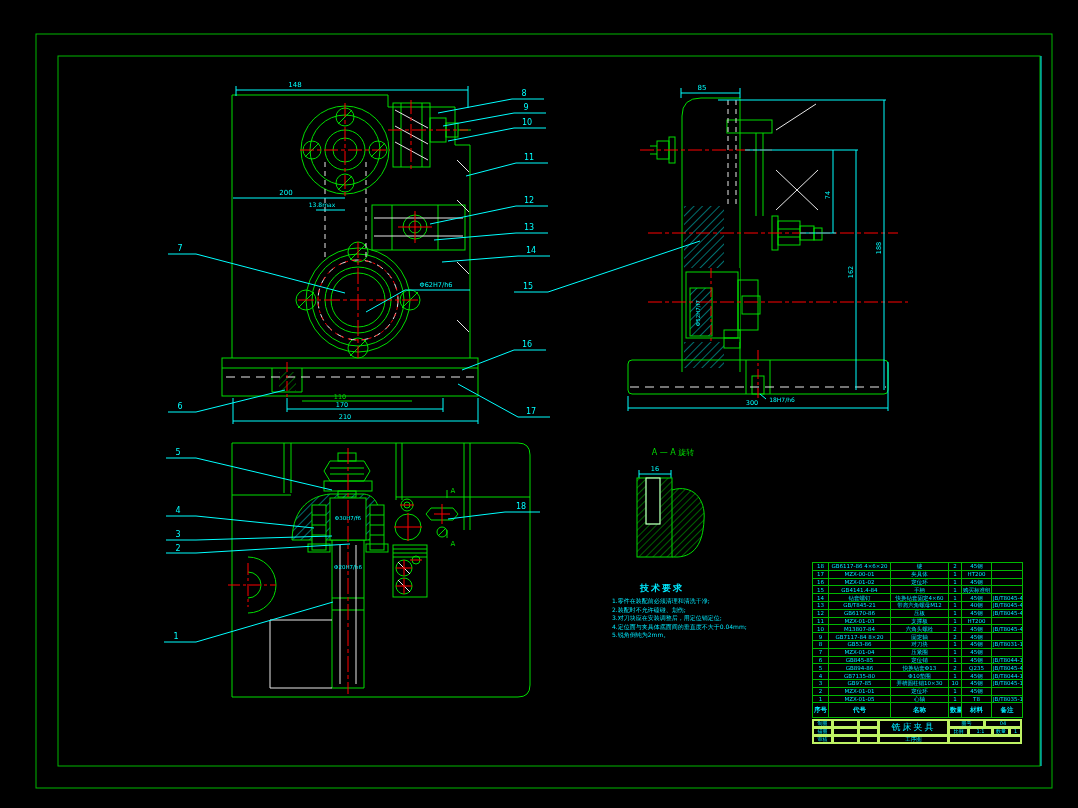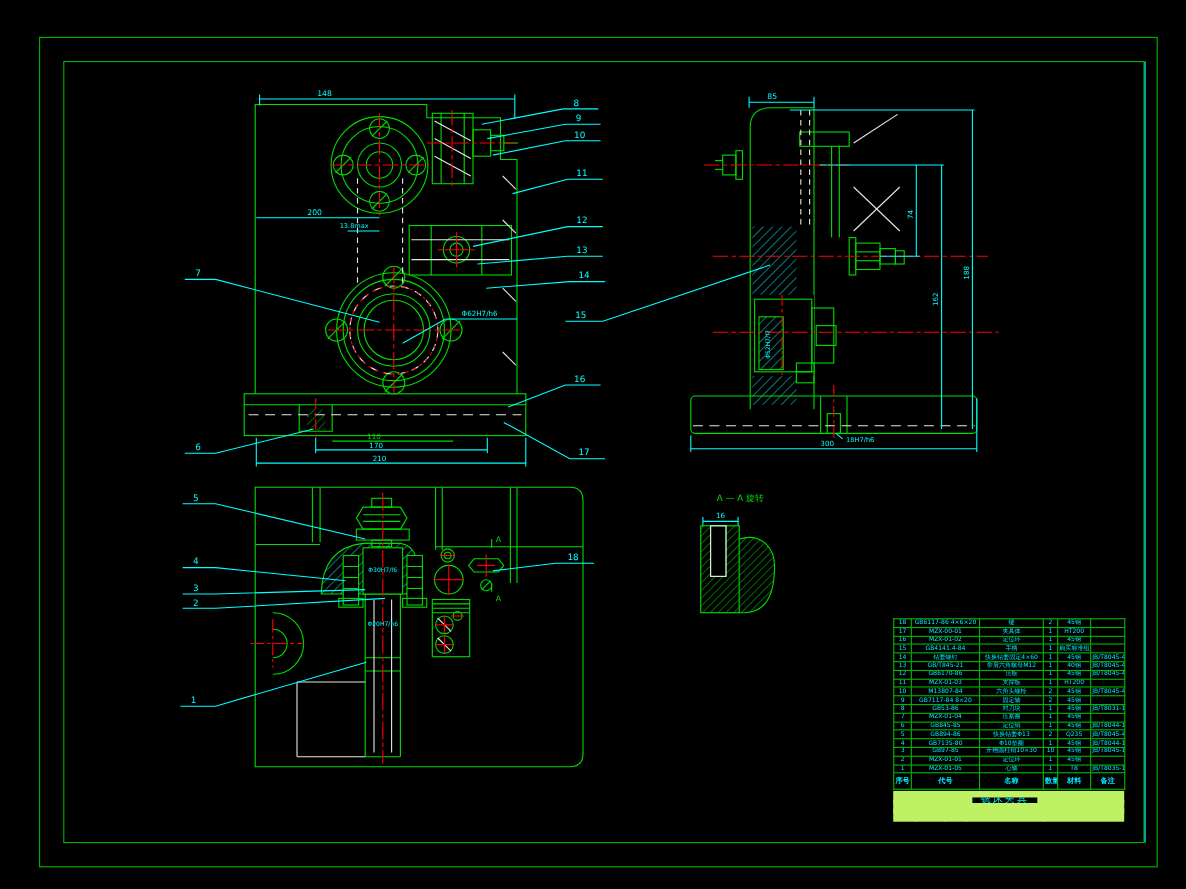"技术要求" div.techreq { html: none -> <div> <div>技术要求</div> <div> <div>1.零件在装配前必须清理和清洗干净;</div> <div>2.装配时不允许磕碰、划伤;</div> <div>3.对刀块应在安装调整后，用定位销定位;</div> <div>4.定位面与夹具体底面间的垂直度不大于0.04mm;</div> <div>5.锐角倒钝为2mm。</div> </div> </div> }
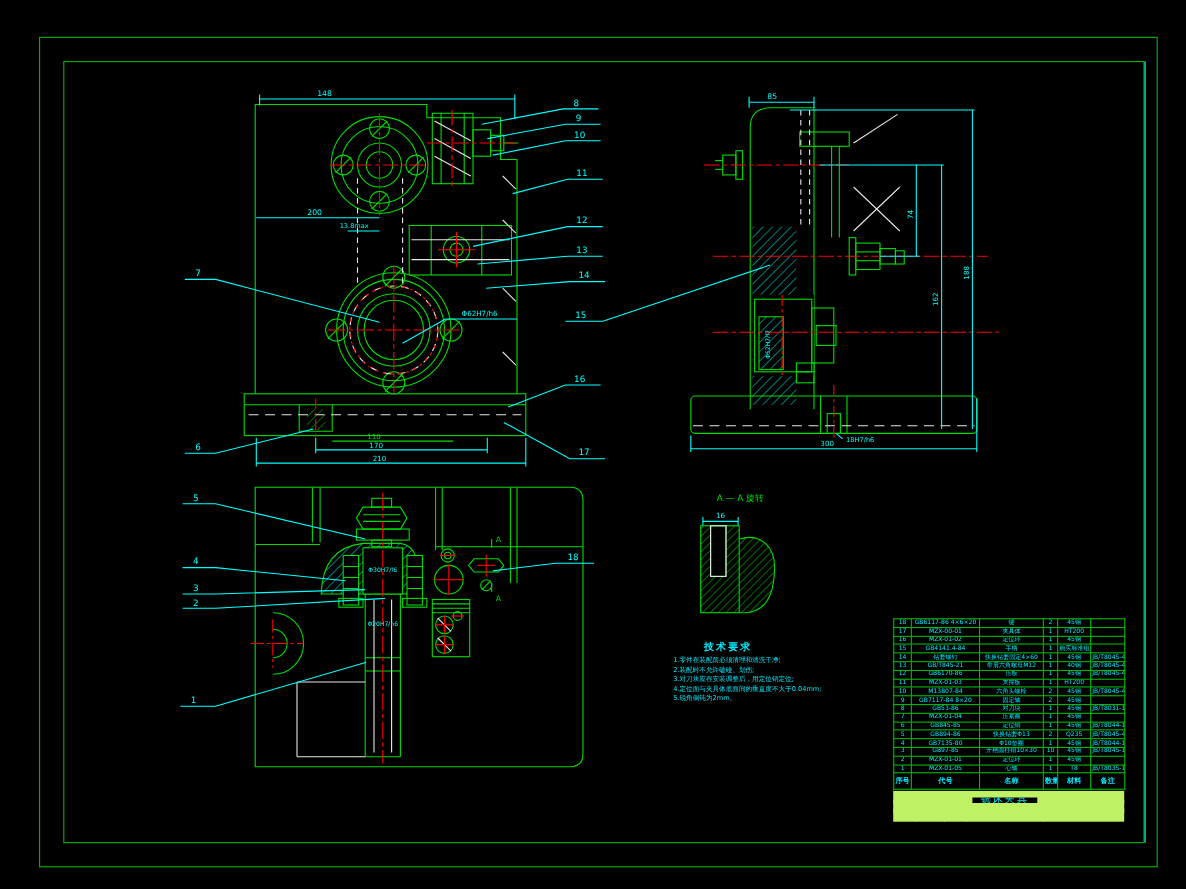"铣床夹具" .cell { border: 6px solid #bef264 -> 2px solid #bef264 }
